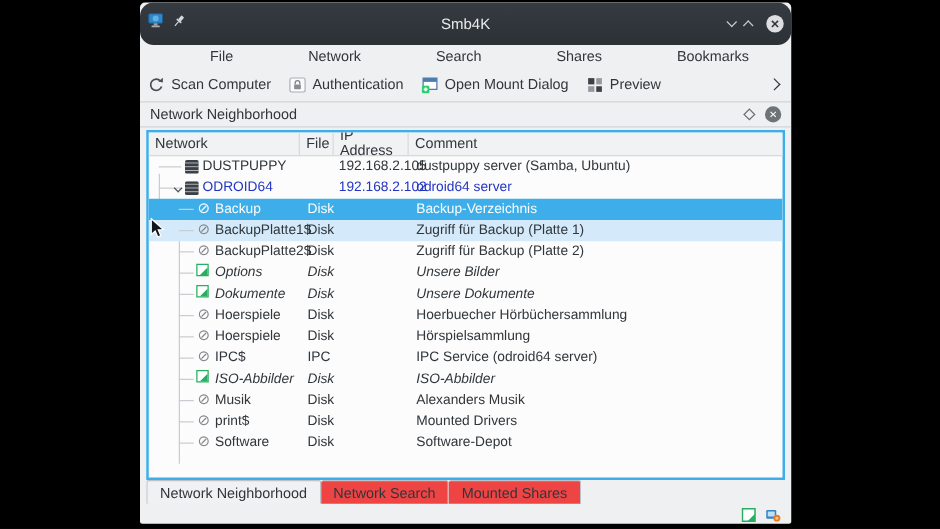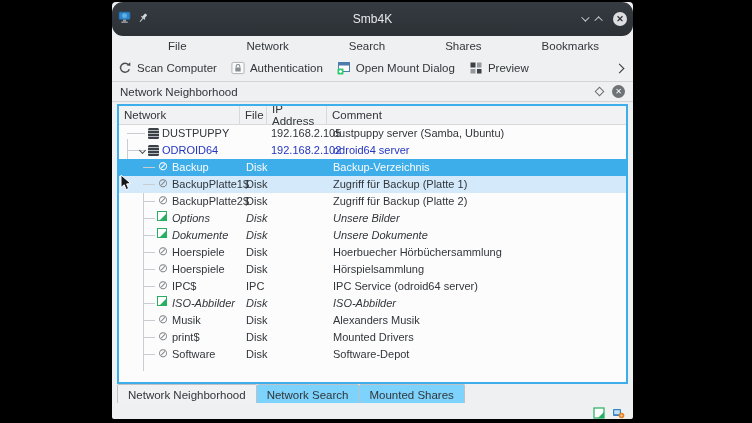"Network Search" .tab { background: #7dd3fc -> #ef4444 }
